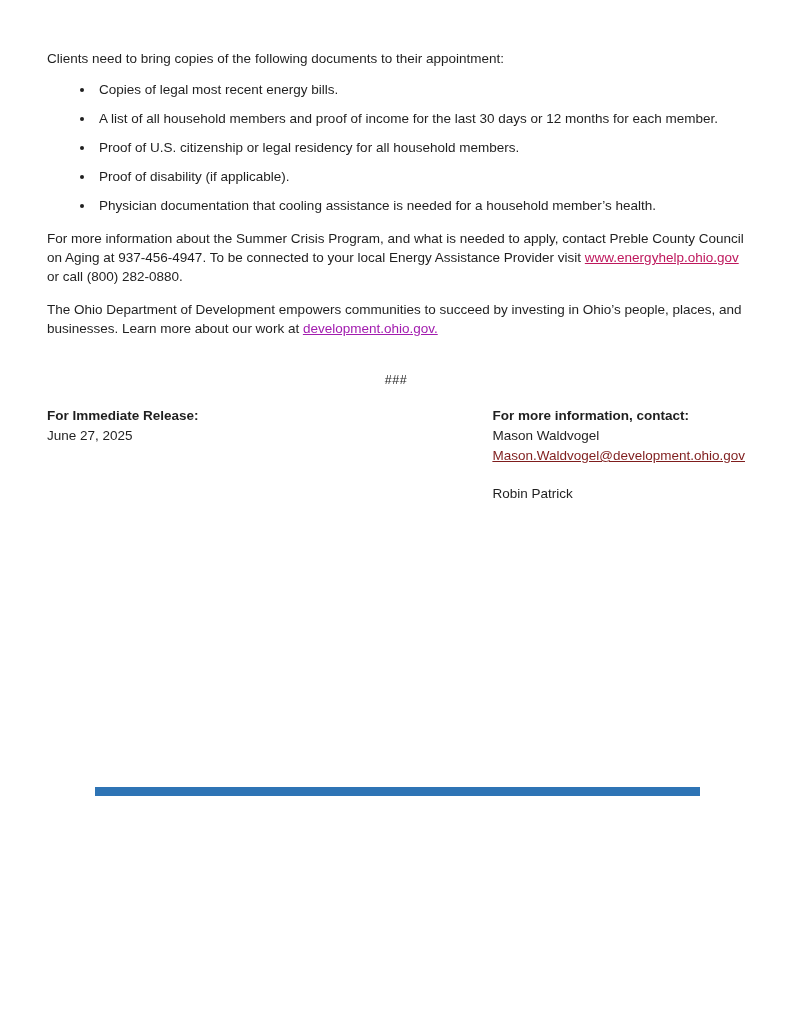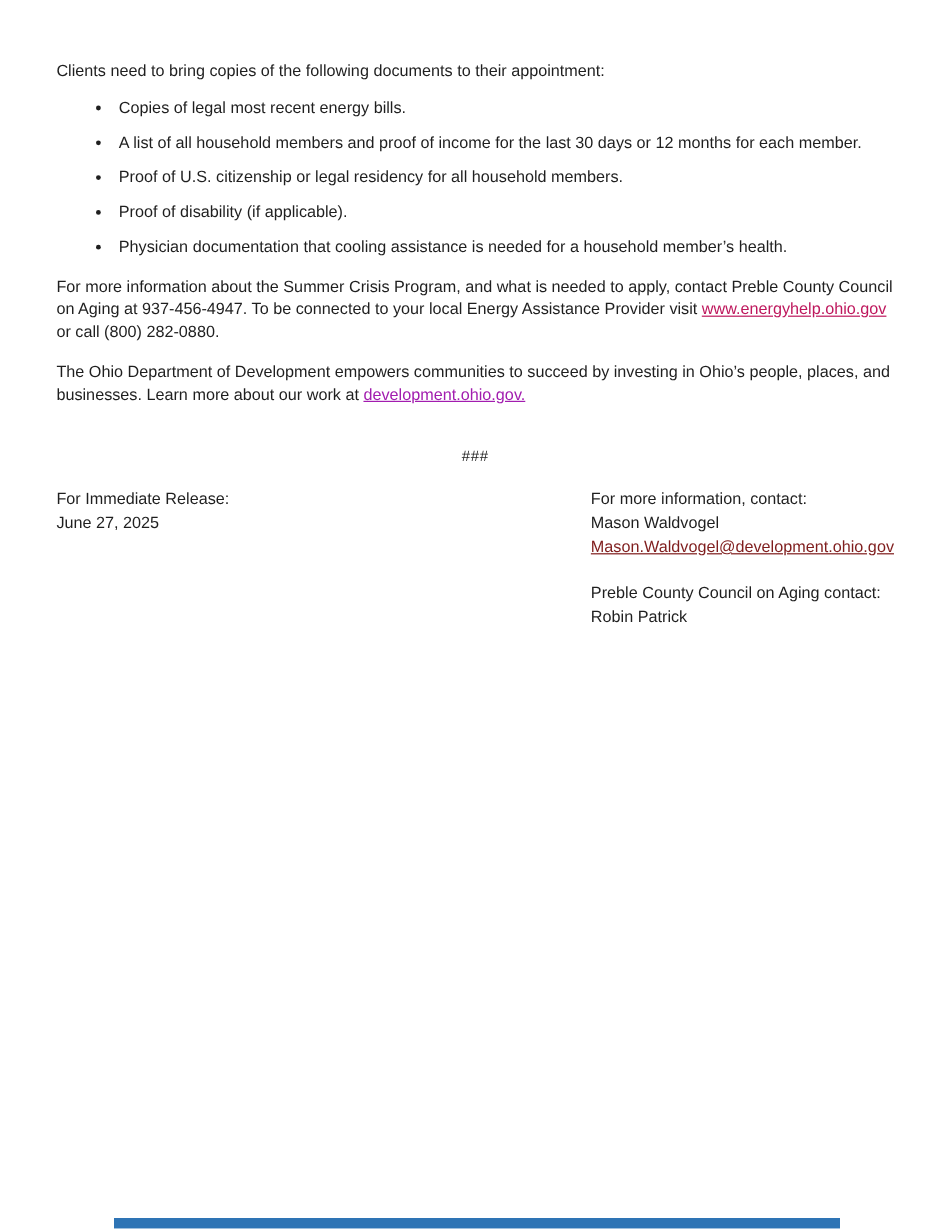"Clients need to bring copies" .page { height: 1024px -> 796px }
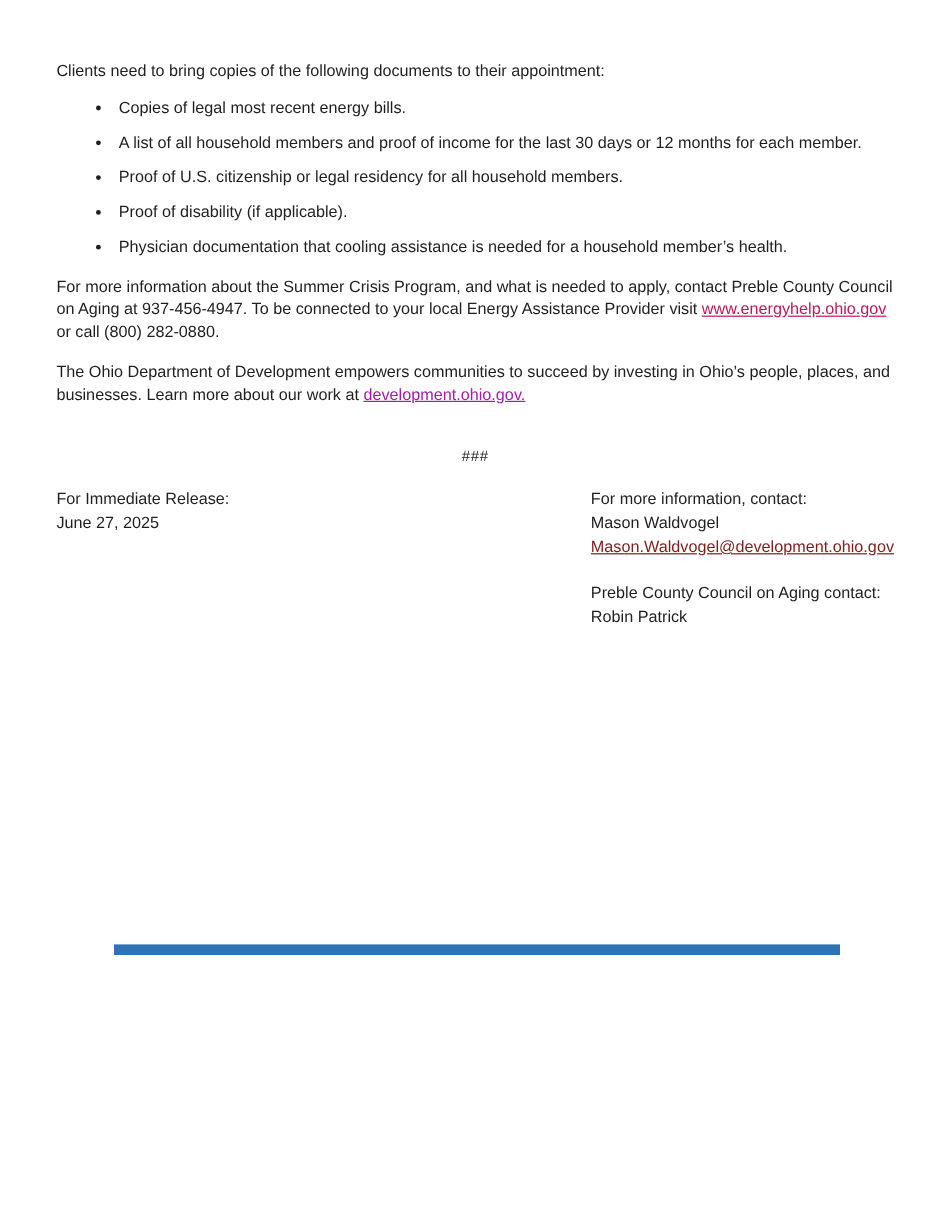"For Immediate Release:" .bold { font-weight: normal -> bold }
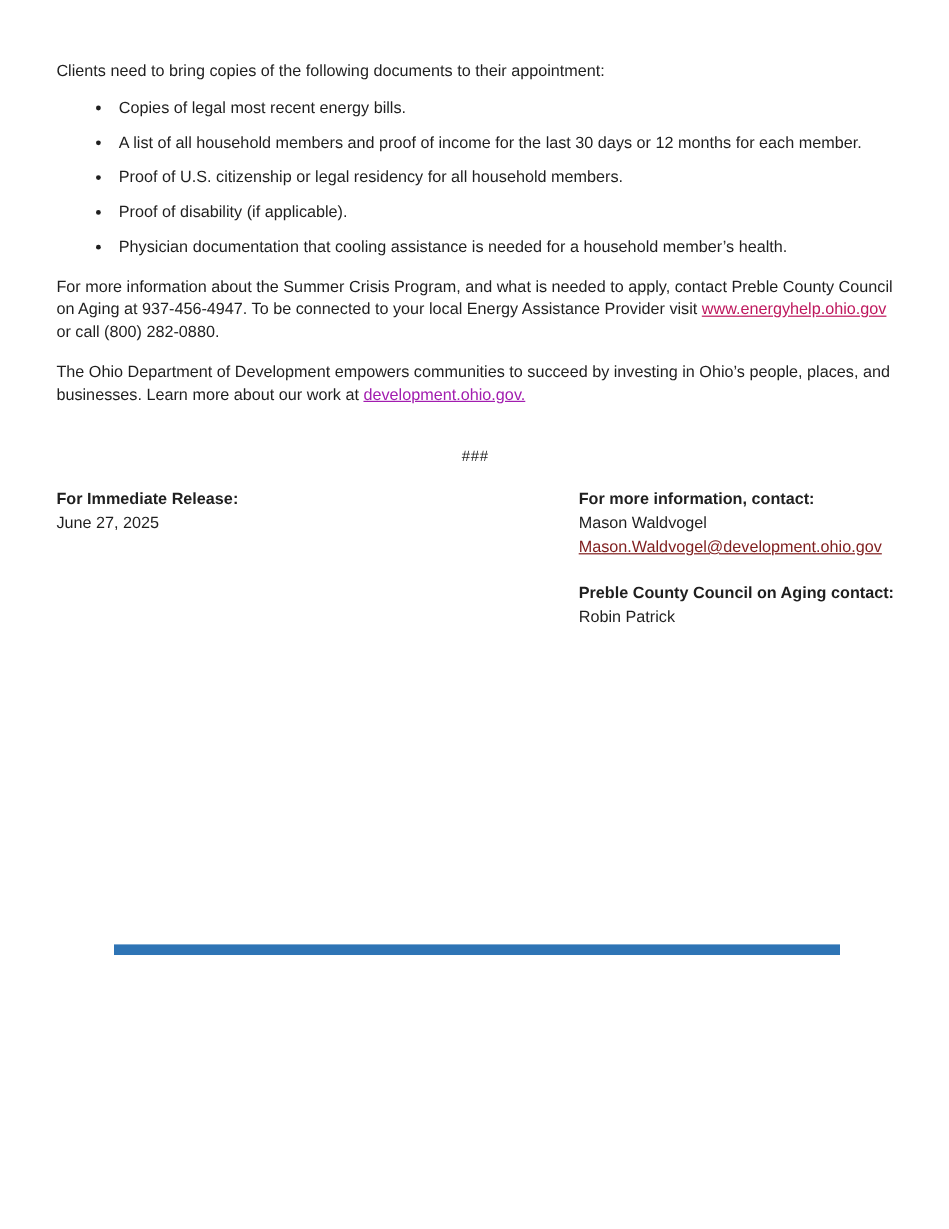"Preble County Council on Aging" div.bold { html: <div>Preble County Council on Aging contact:</div> -> none }
